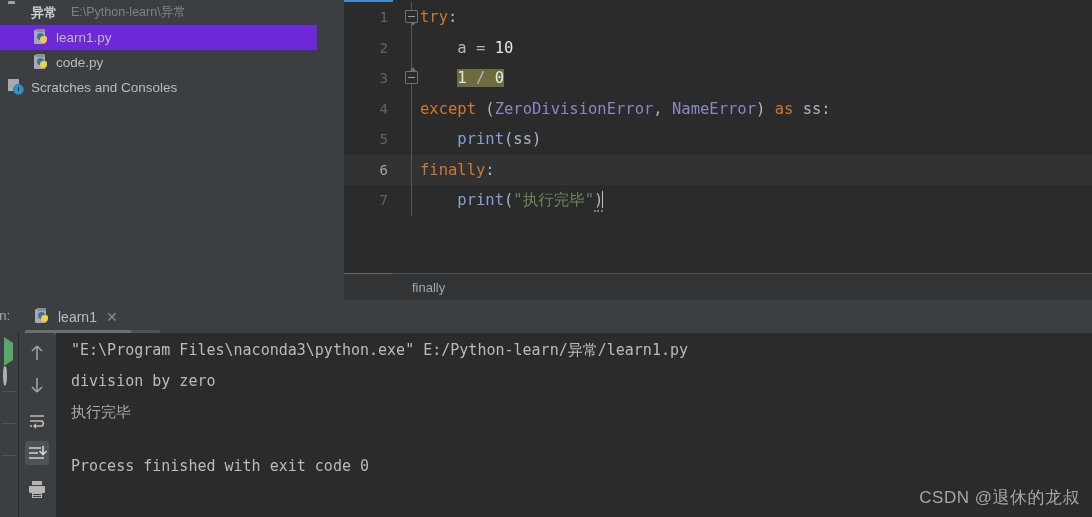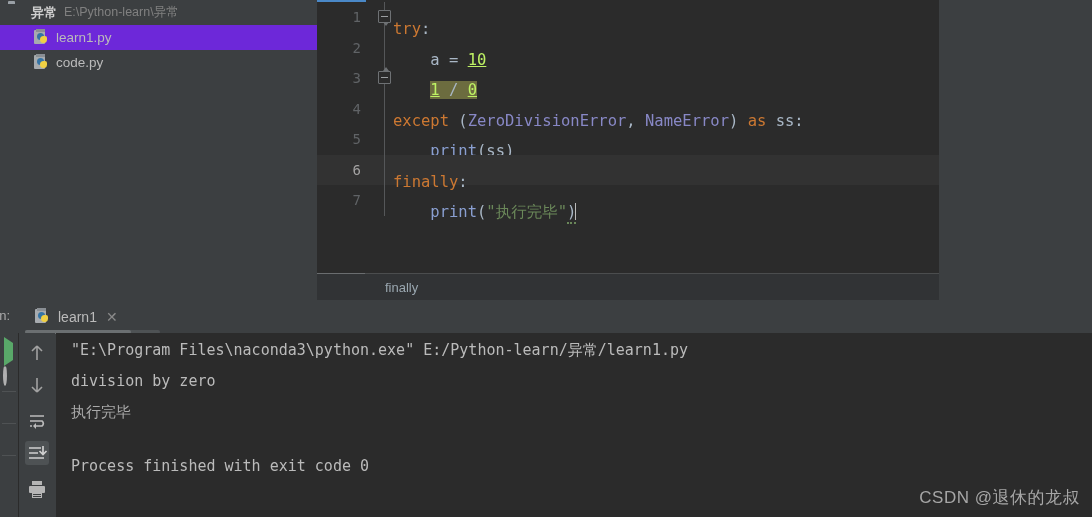"异常" .top-area { gap: none -> 27px; width: 939px -> 1092px }
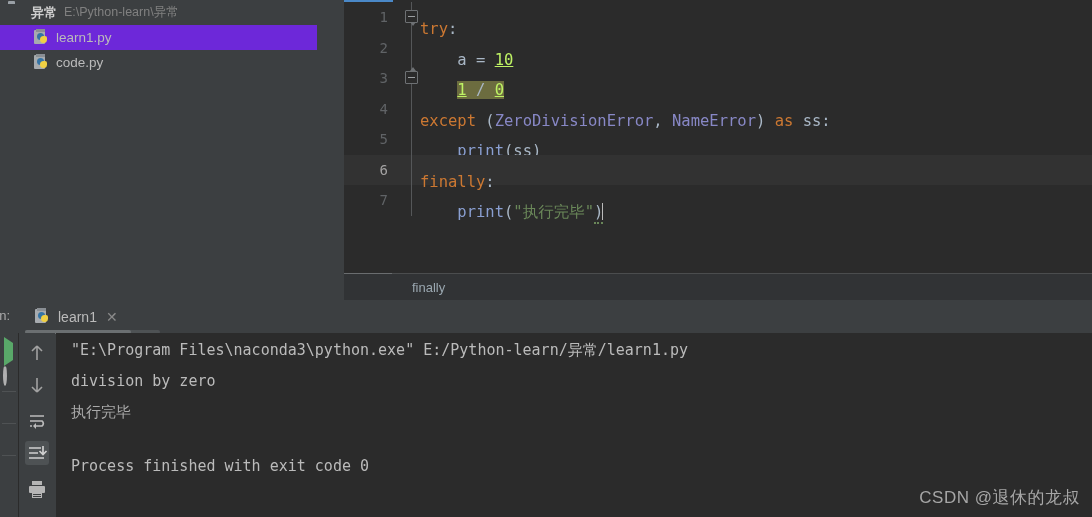"E:\Python-learn\异常" .label-path { margin-left: 7px -> 14px }
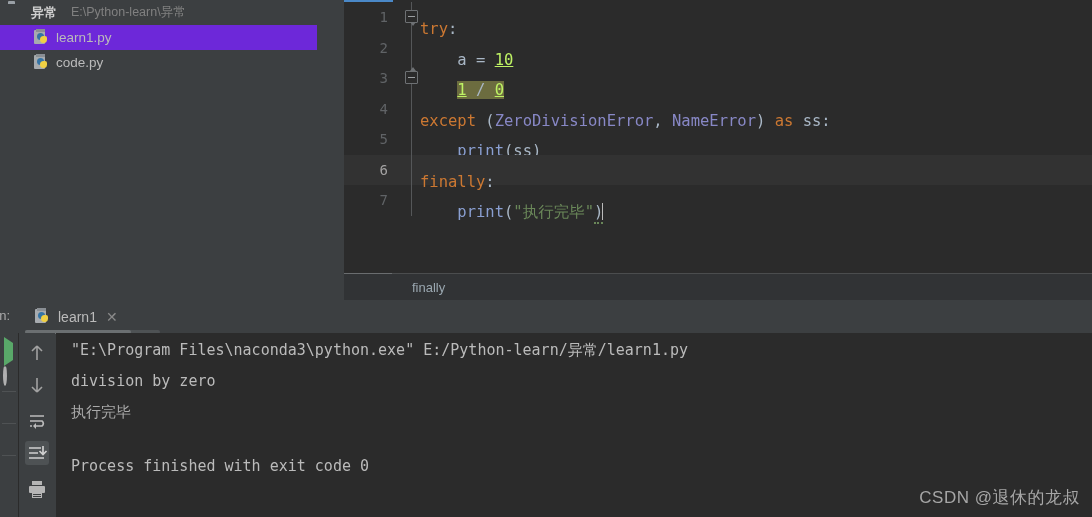"try:" .code-text { top: 12px -> 0 }
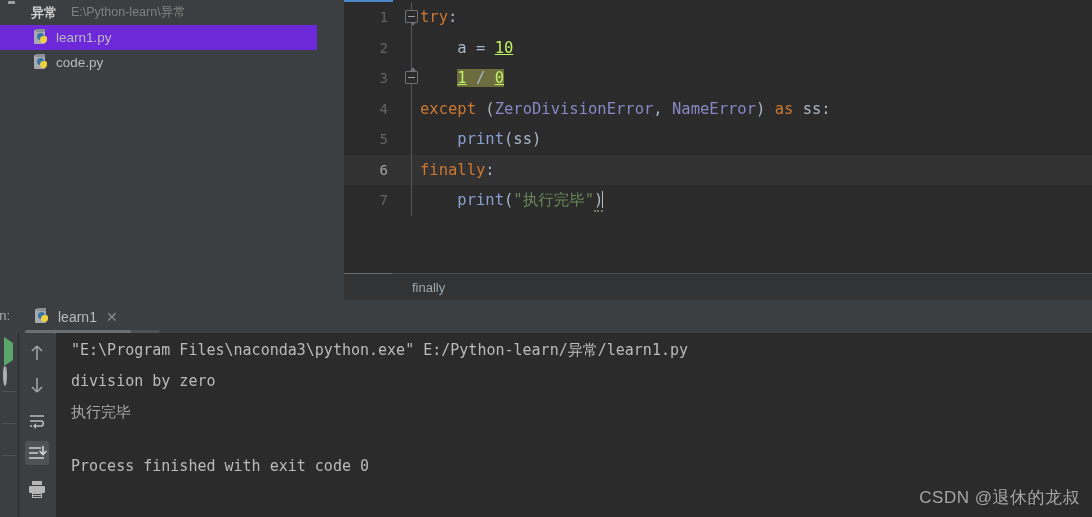"10" .num { color: #bef264 -> #e5e5e5; text-decoration: underline -> none }
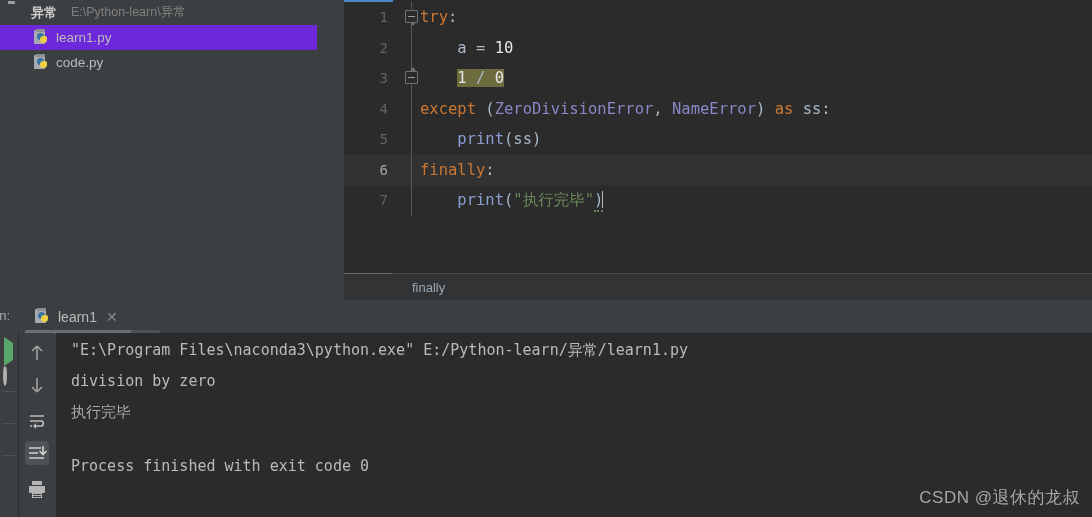"Scratches and Consoles" div.tree-row { html: none -> <div> <span> <span></span> <span></span> </span> <span>Scratches and Consoles</span> </div> }
